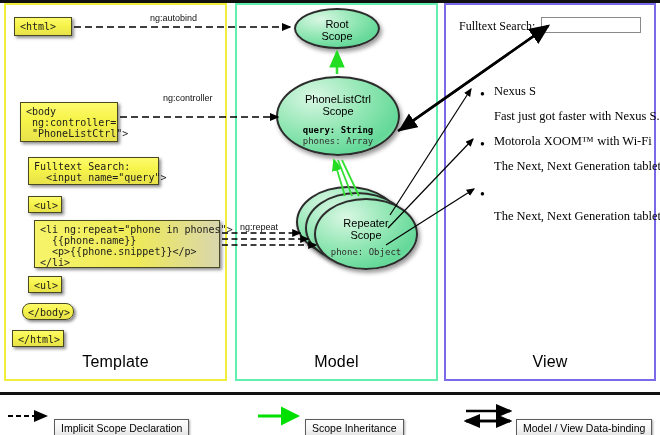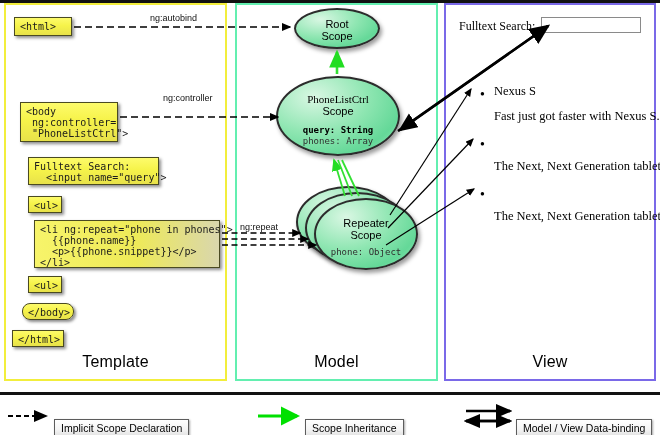"PhoneListCtrl" div.ellipse-text { font-family: Liberation Serif, serif -> none }
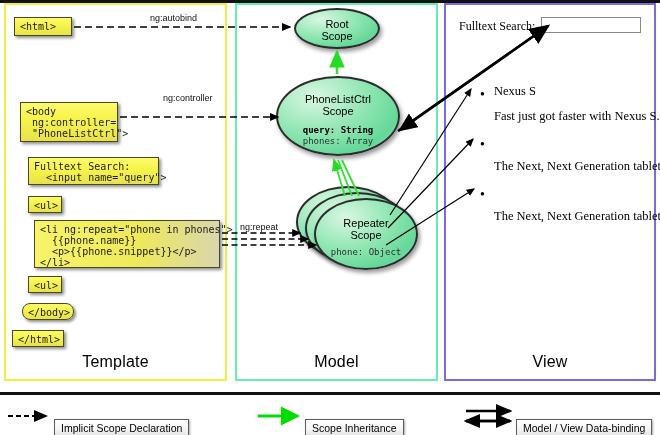"Motorola XOOM™ with Wi-Fi" div.view-item-title { html: none -> <div>Motorola XOOM™ with Wi-Fi</div> }
